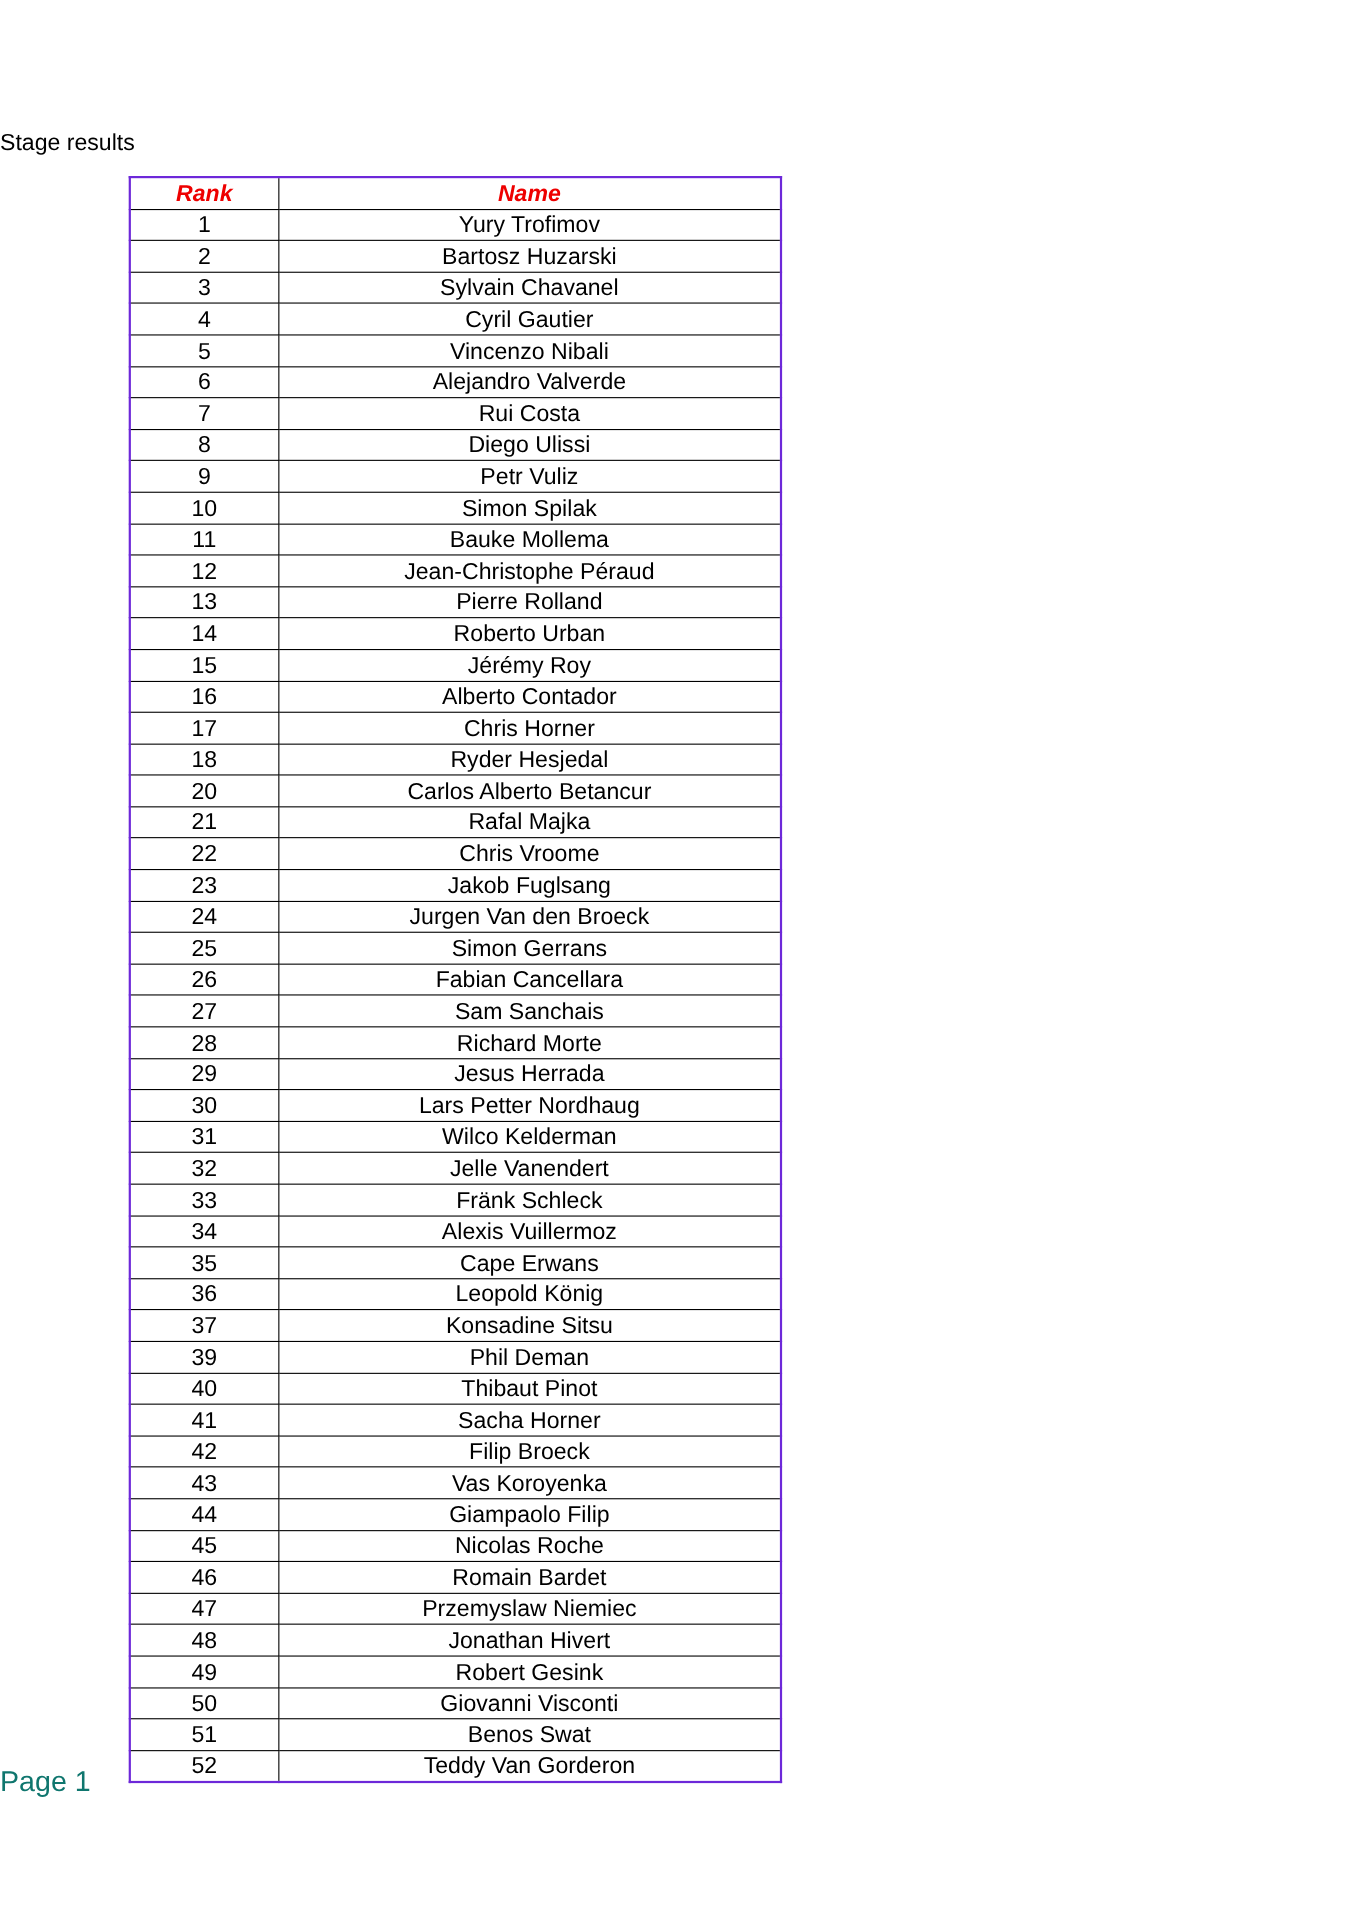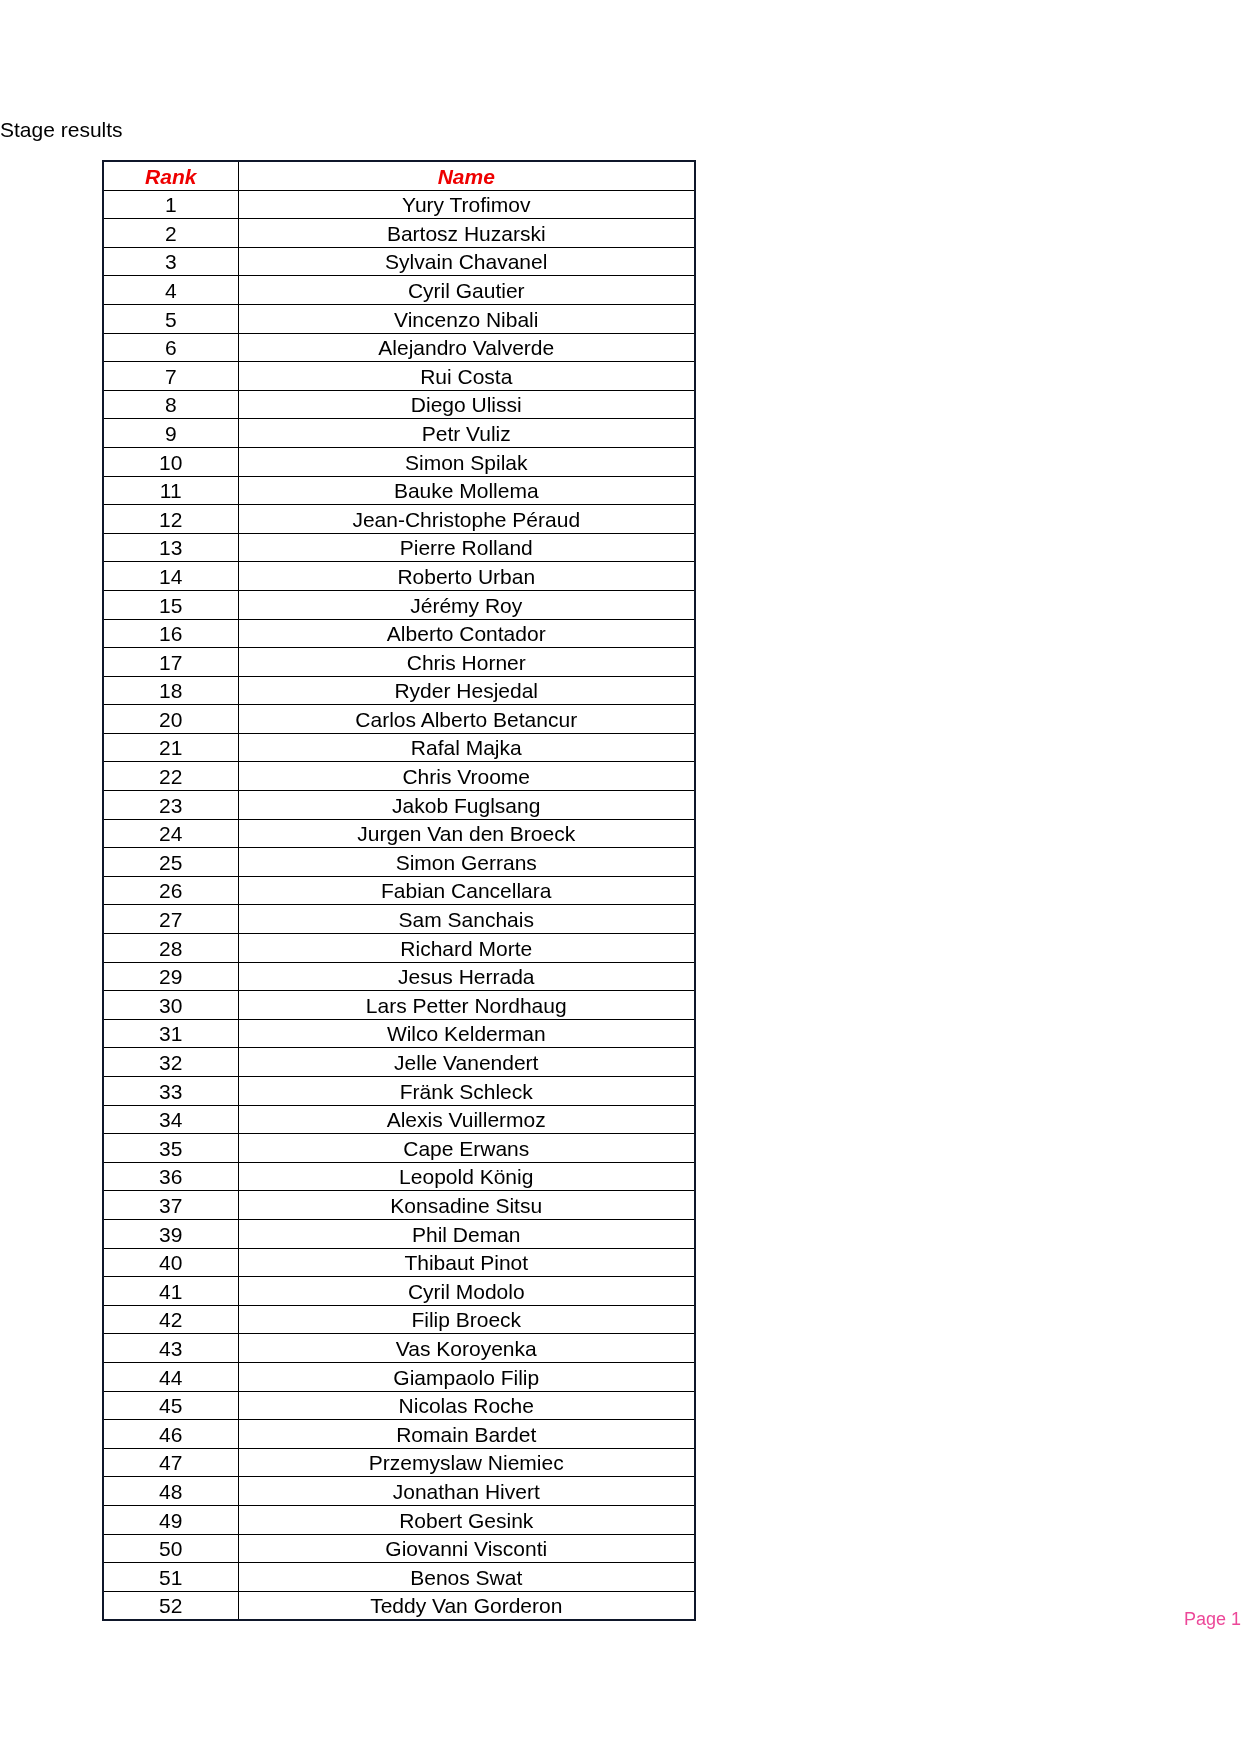"Rank" table.results { border: 2px solid #0f172a -> 2px solid #6d28d9; left: 102px -> 117px }
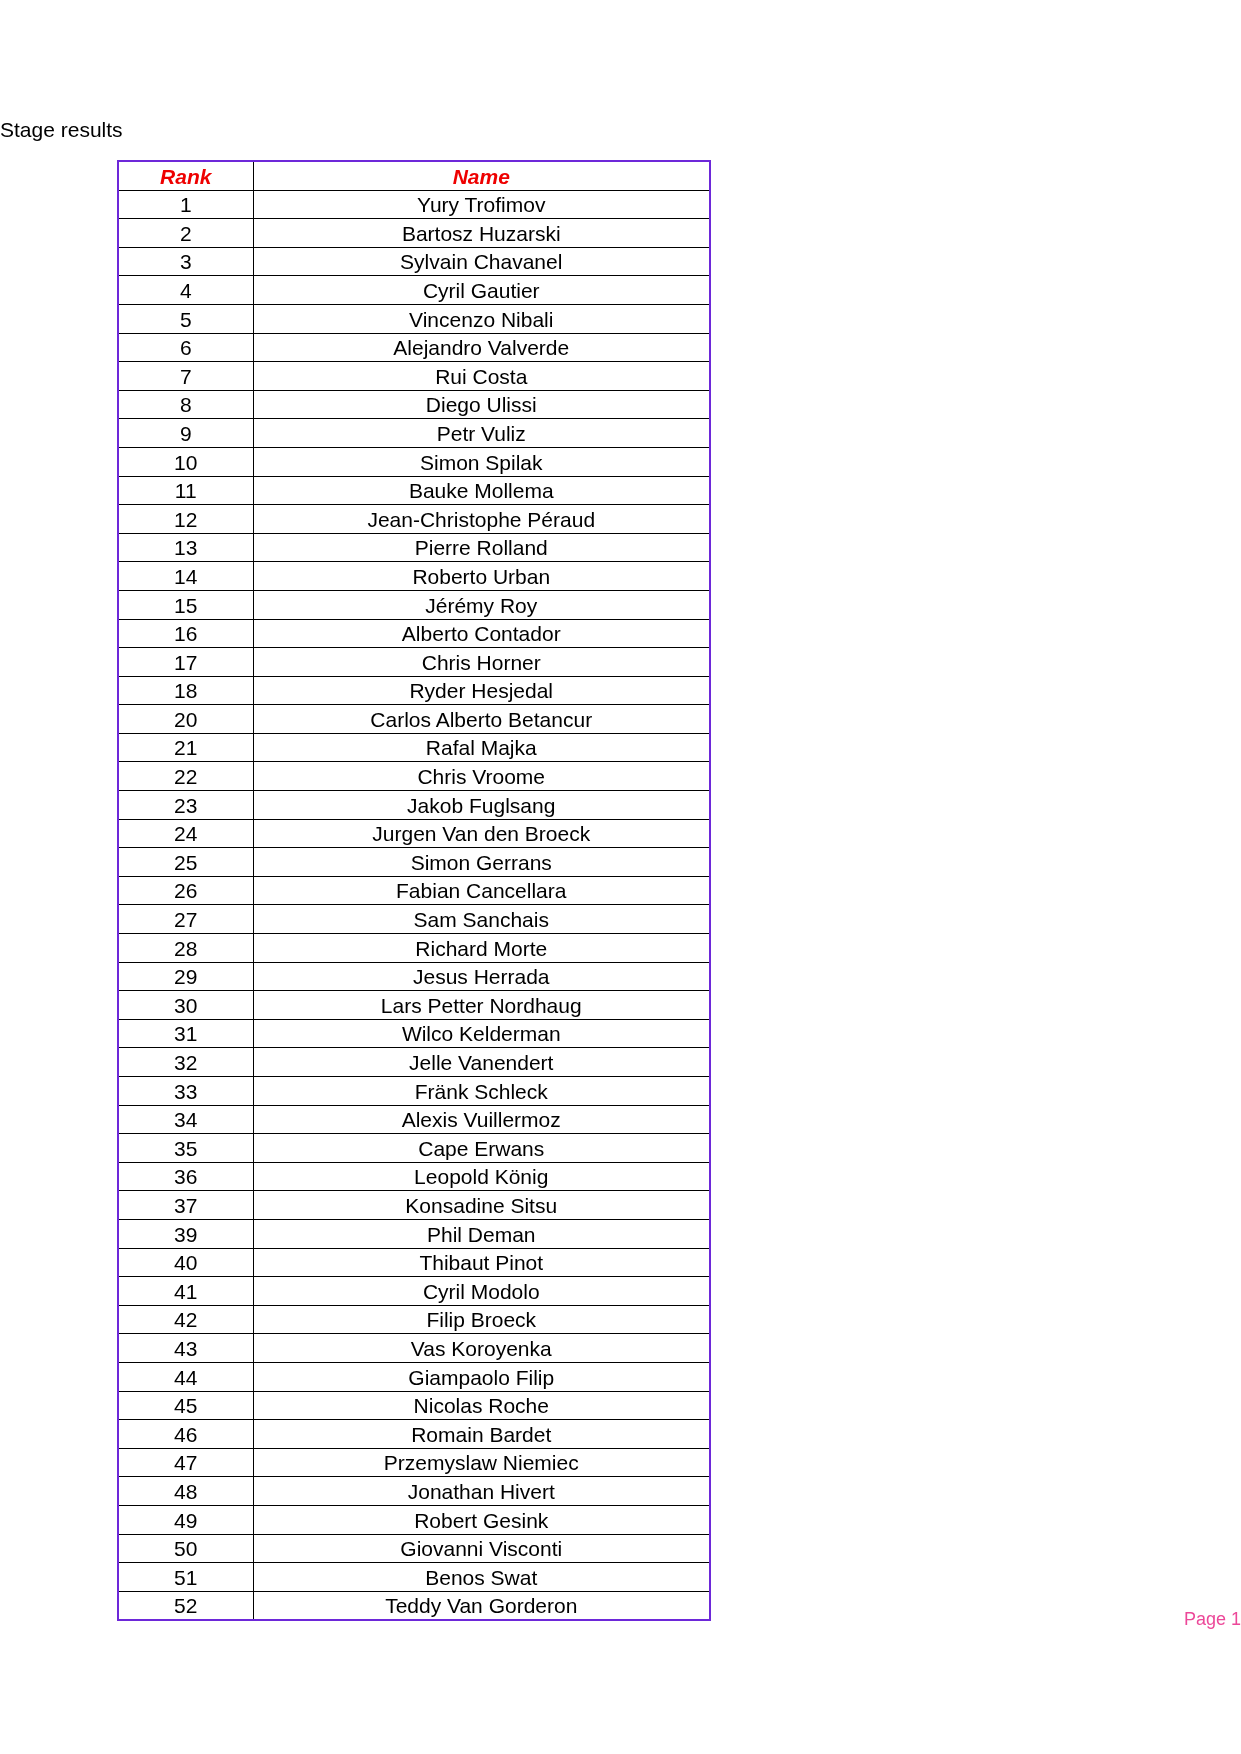"Cyril Modolo" td { text: Cyril Modolo -> Sacha Horner }
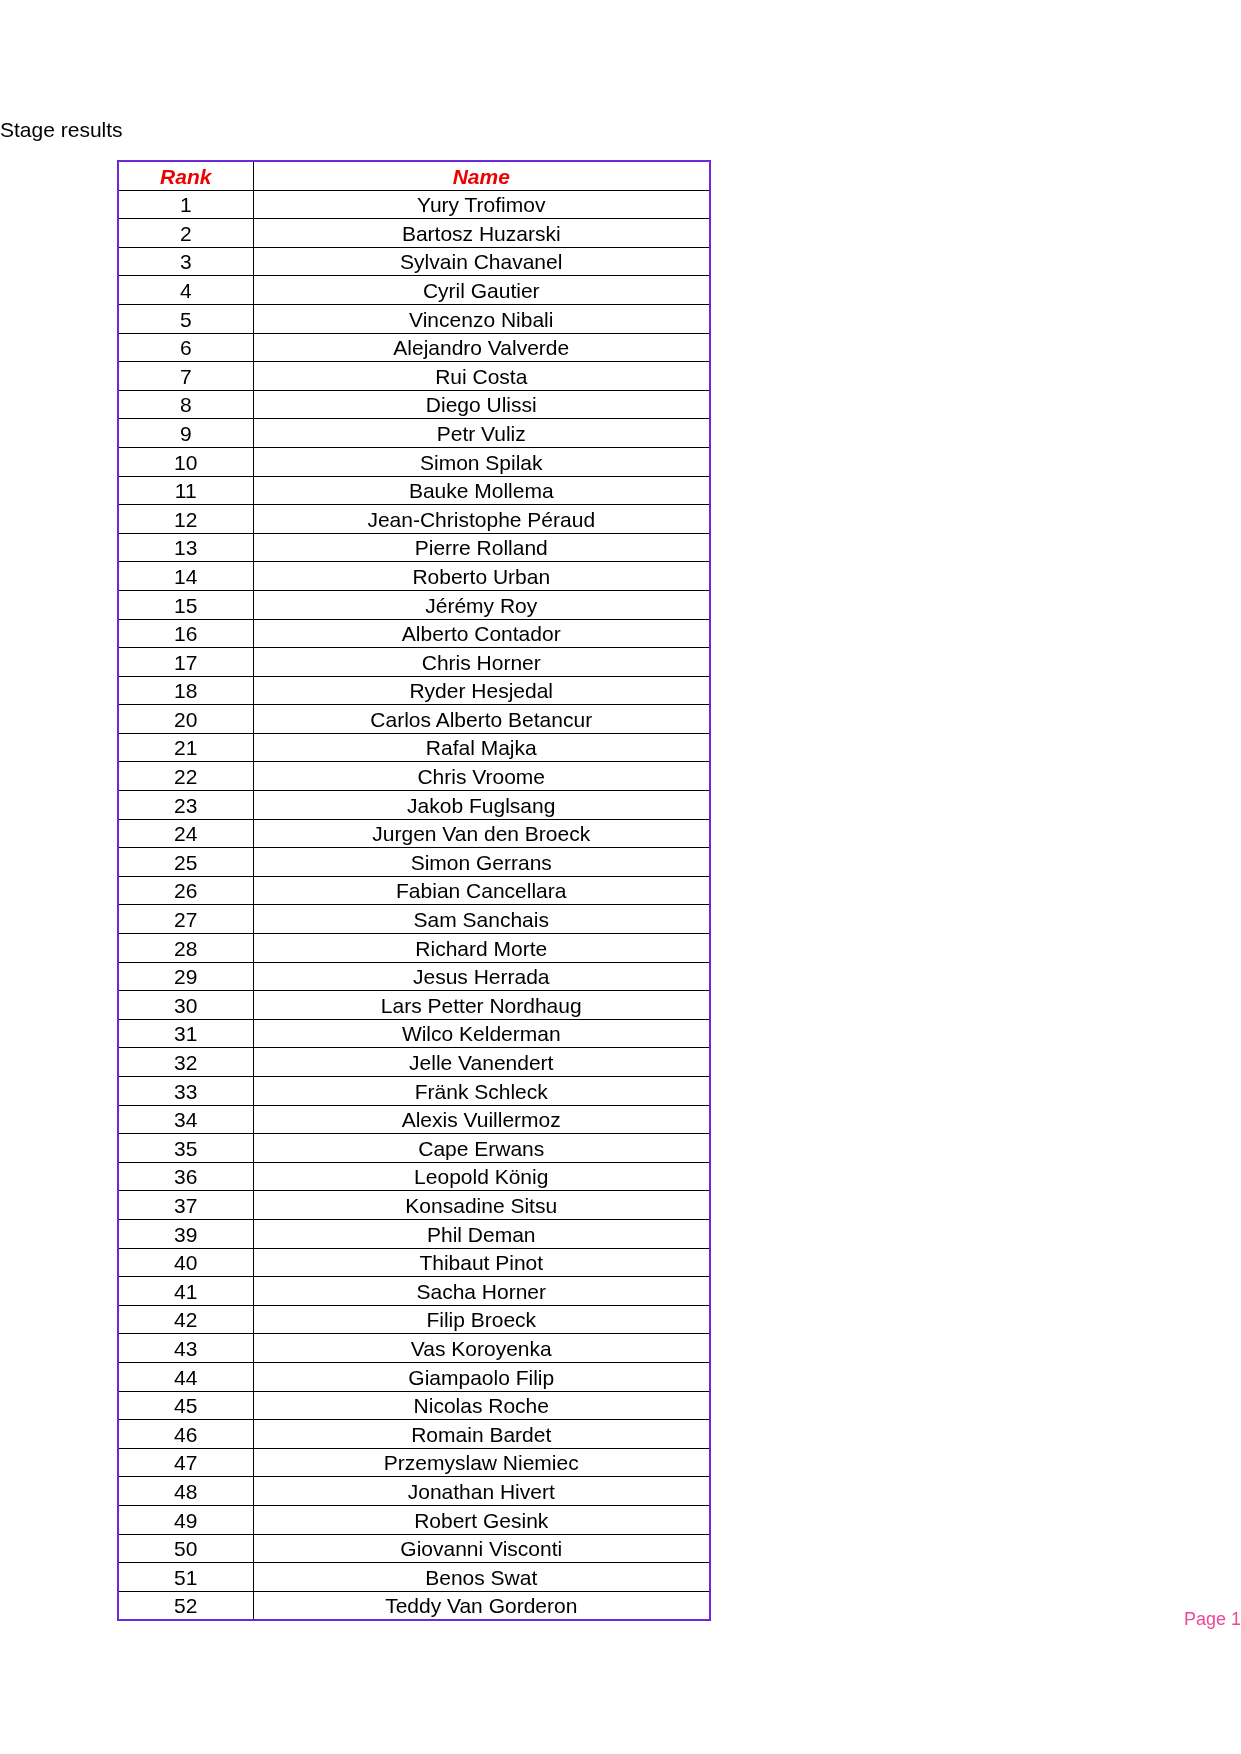"Page 1" .page-footer { color: #ec4899 -> #0f766e; font-size: 18px -> 26px; text-align: right -> left }
